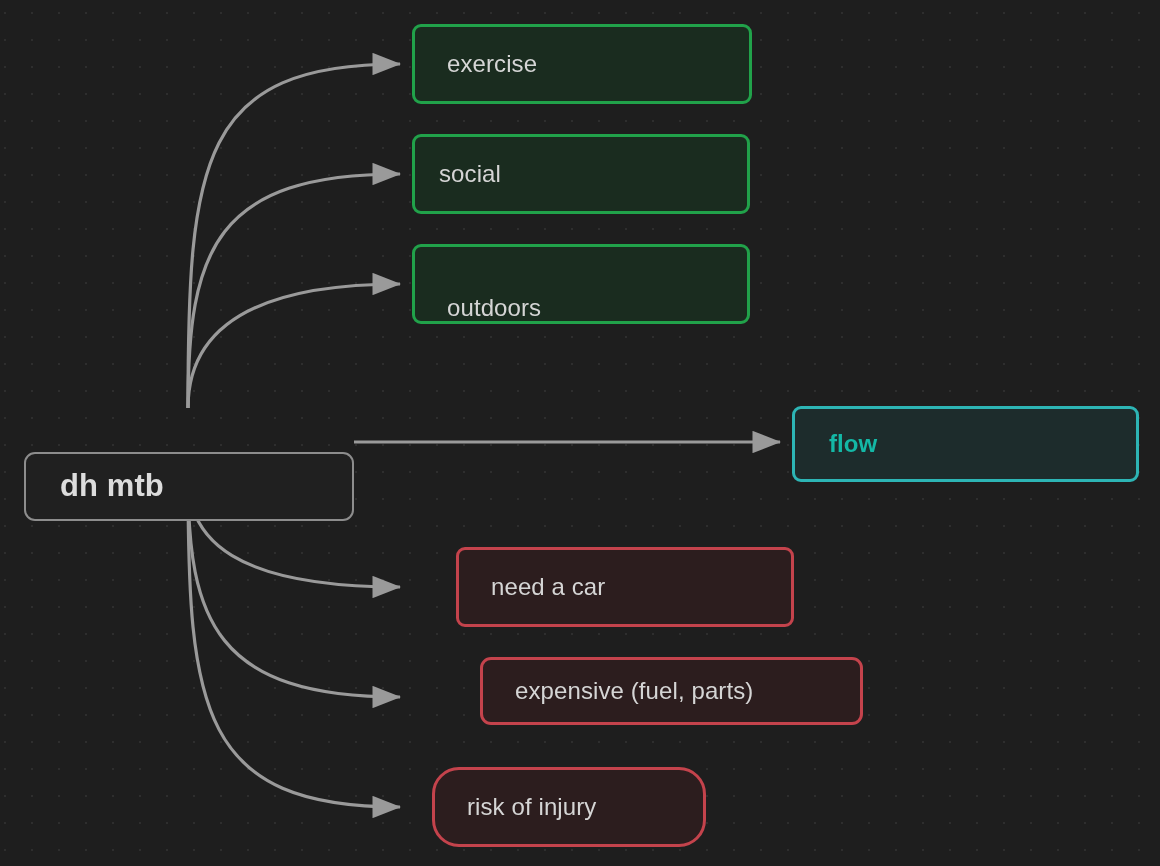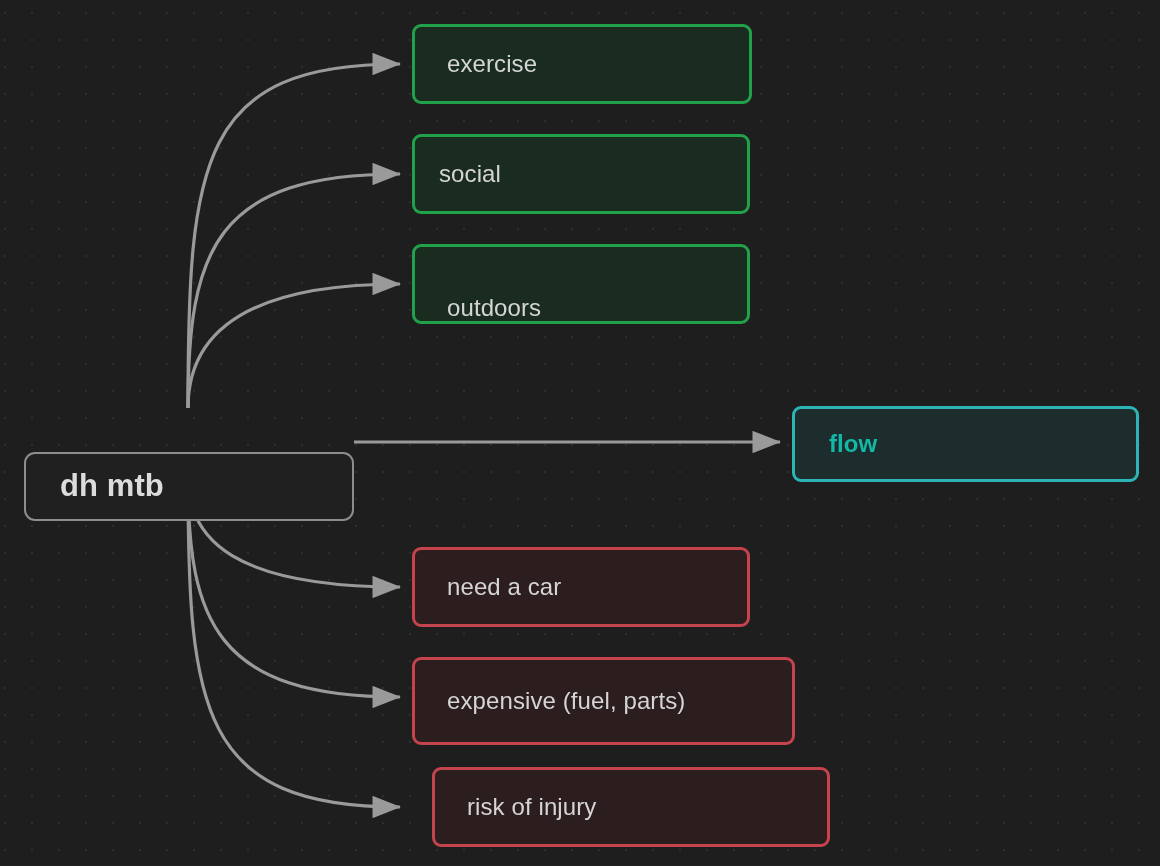"need a car" .node-neg { margin-left: none -> 44px }
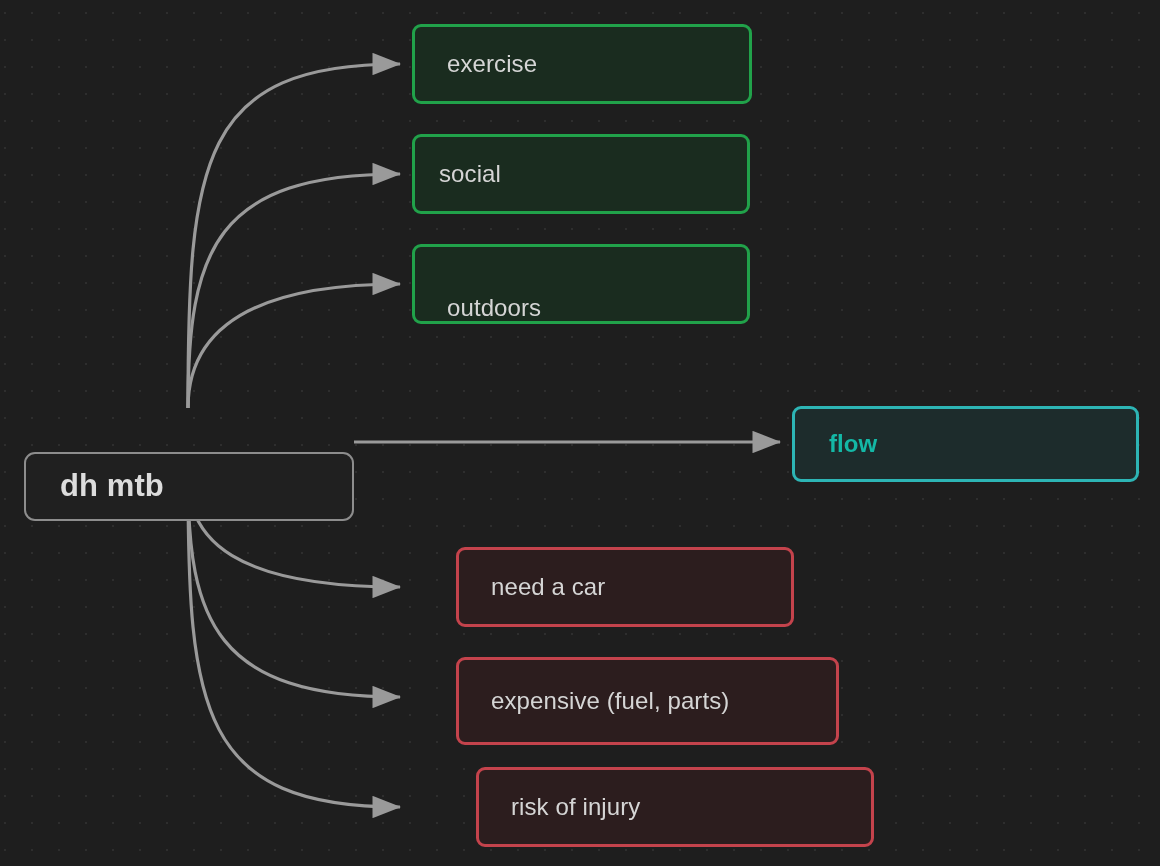"expensive (fuel, parts)" div.node { border-radius: none -> 11px; height: 88px -> 68px; left: 412px -> 436px }
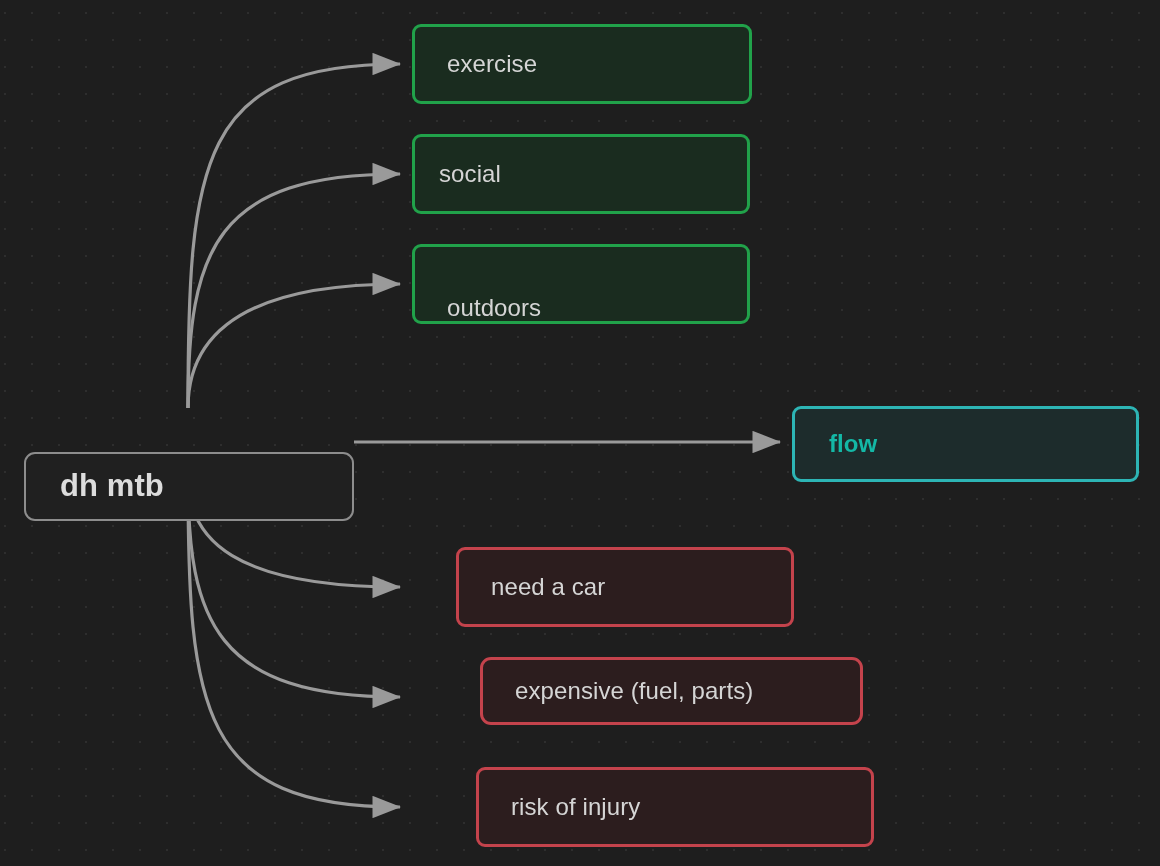"risk of injury" div.node { border-radius: none -> 27px; left: 432px -> 388px; width: 398px -> 274px }
